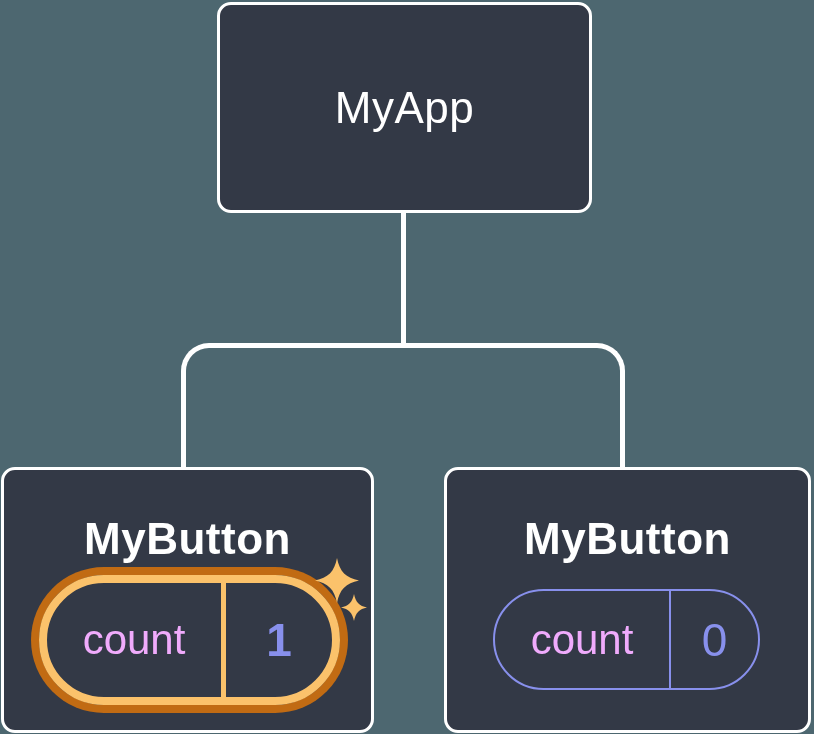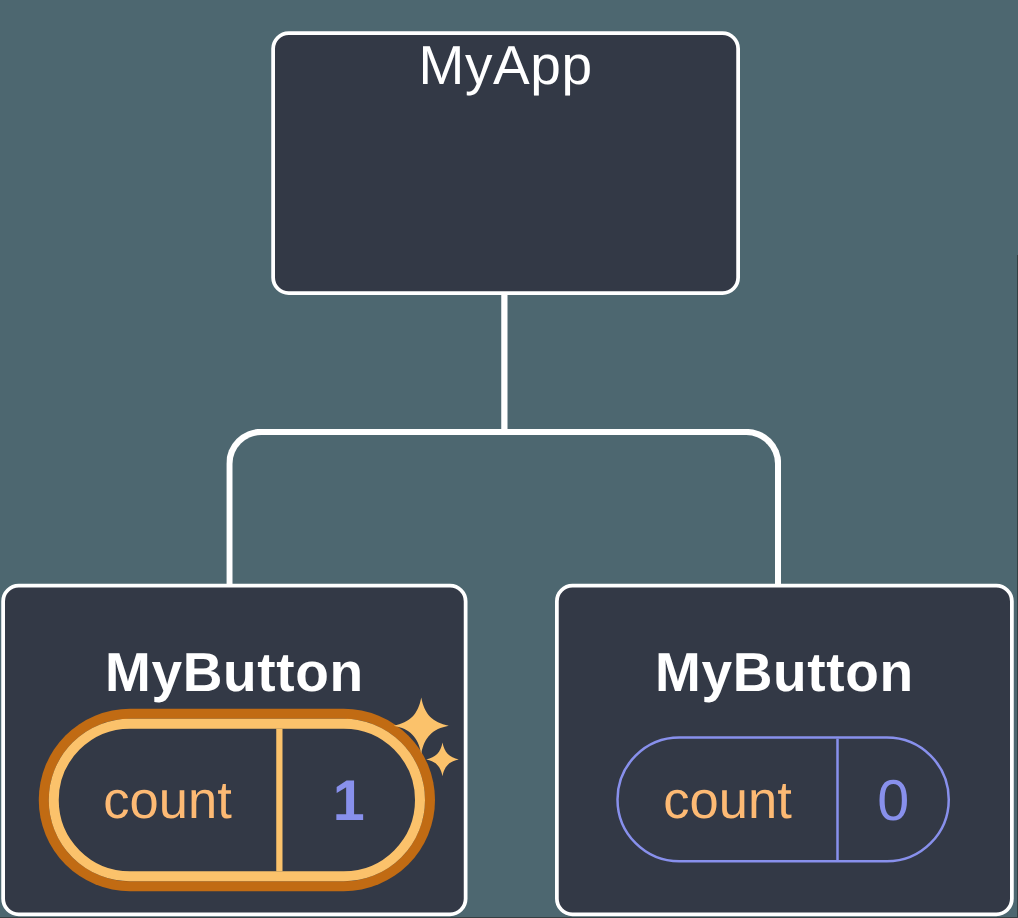"MyApp" .node-root { align-items: flex-start -> center; margin-top: 23px -> none }
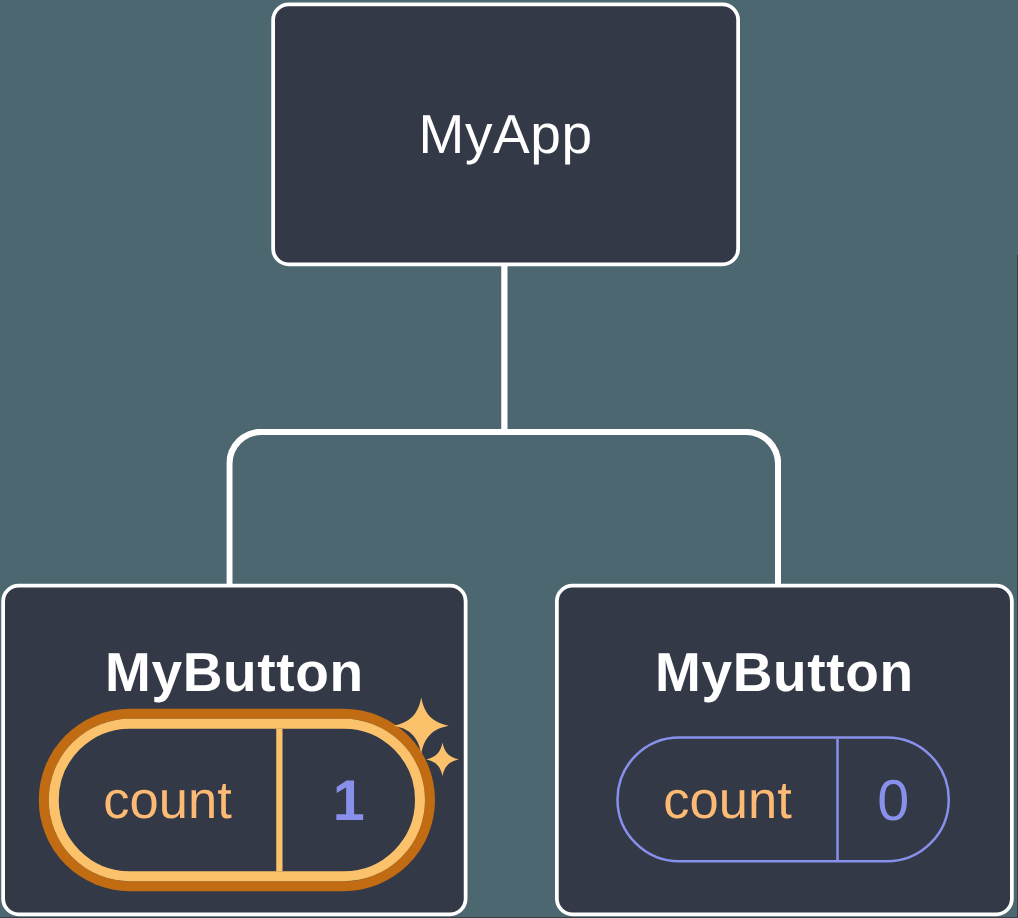"count" .state-label { color: #fdba74 -> #f0abfc }
